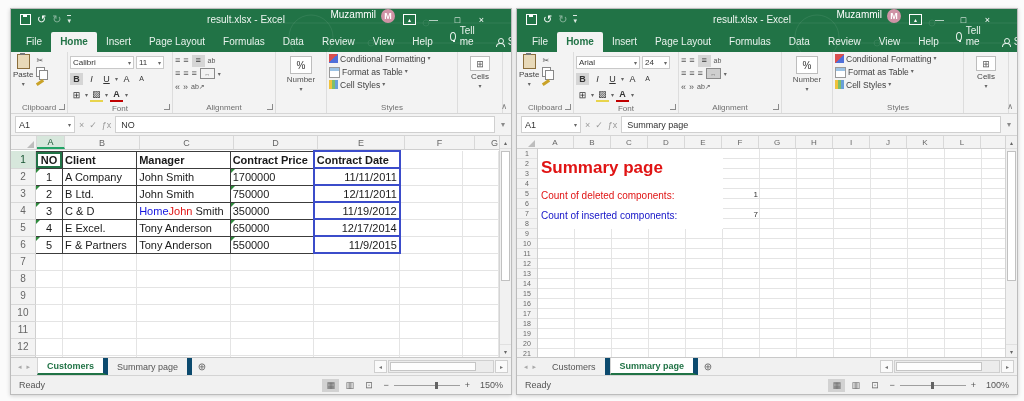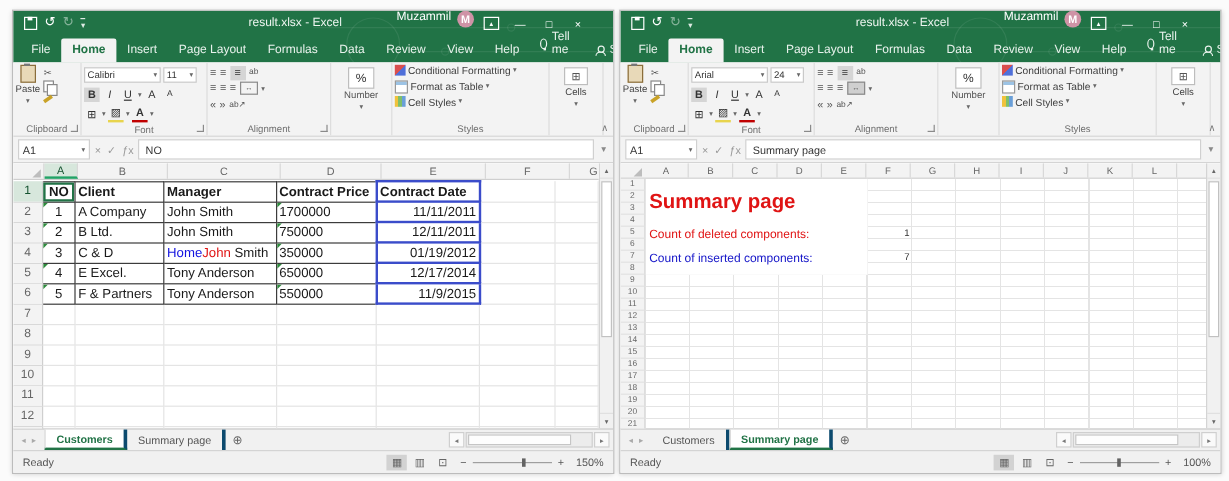"01/19/2012" td.blu { text: 01/19/2012 -> 11/19/2012 }
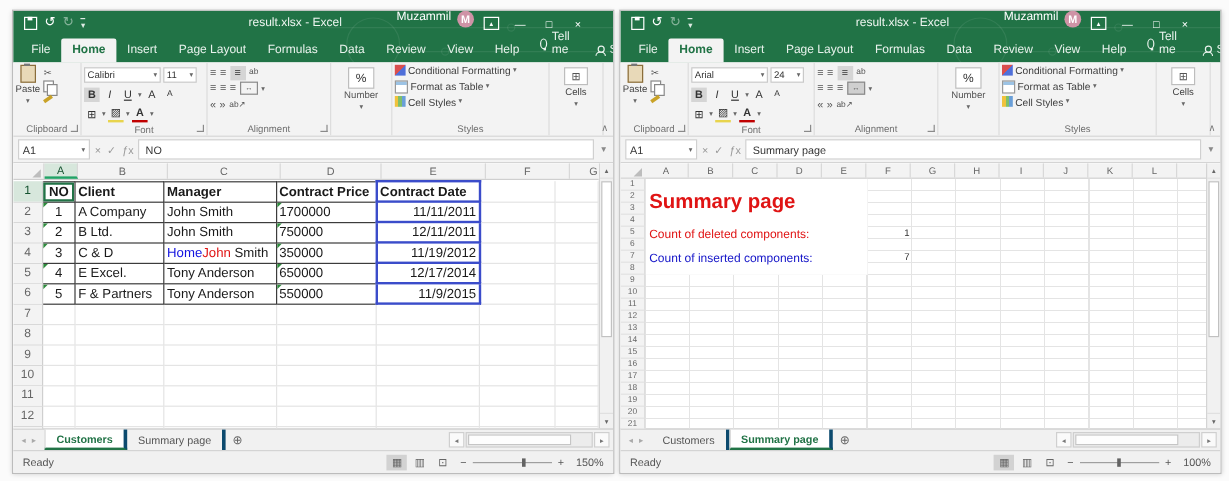"Customers" .stab { border-right: 3px solid #0c4a6e -> 5px solid #0c4a6e }
